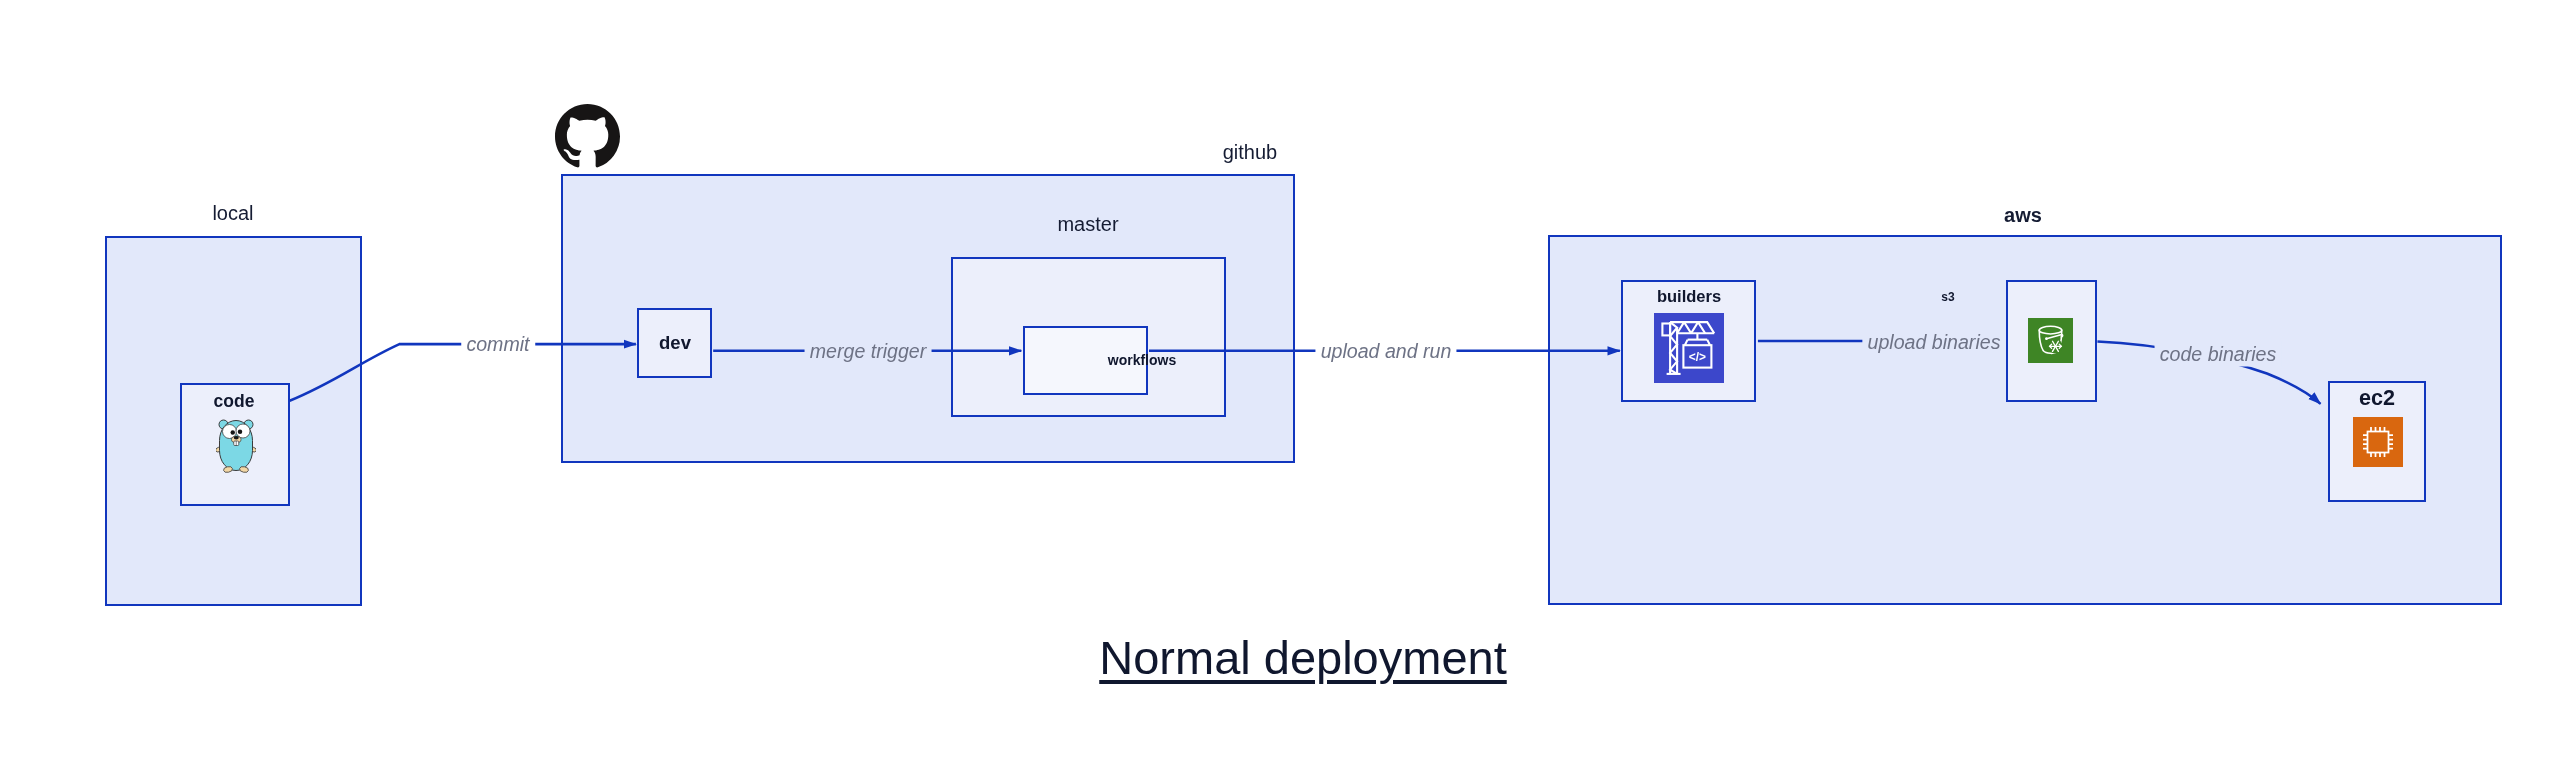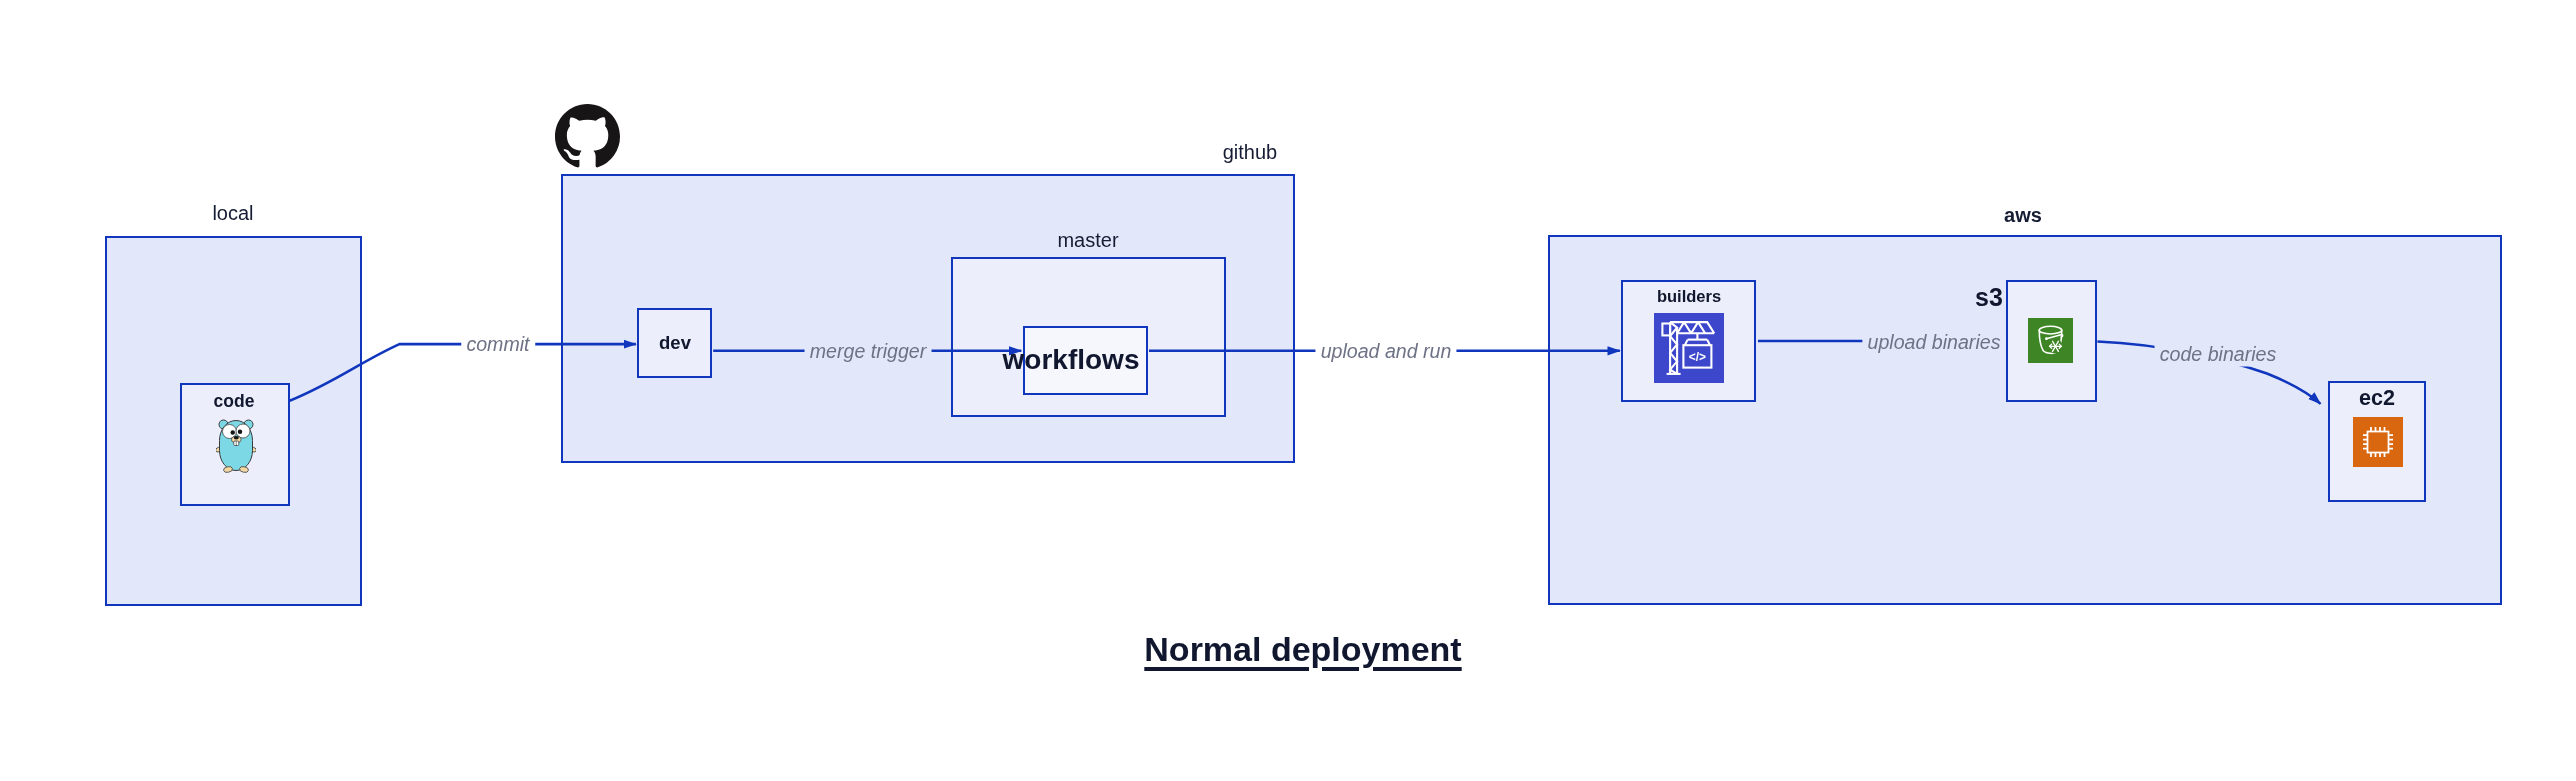"master" div.group-label { top: 240px -> 224px }
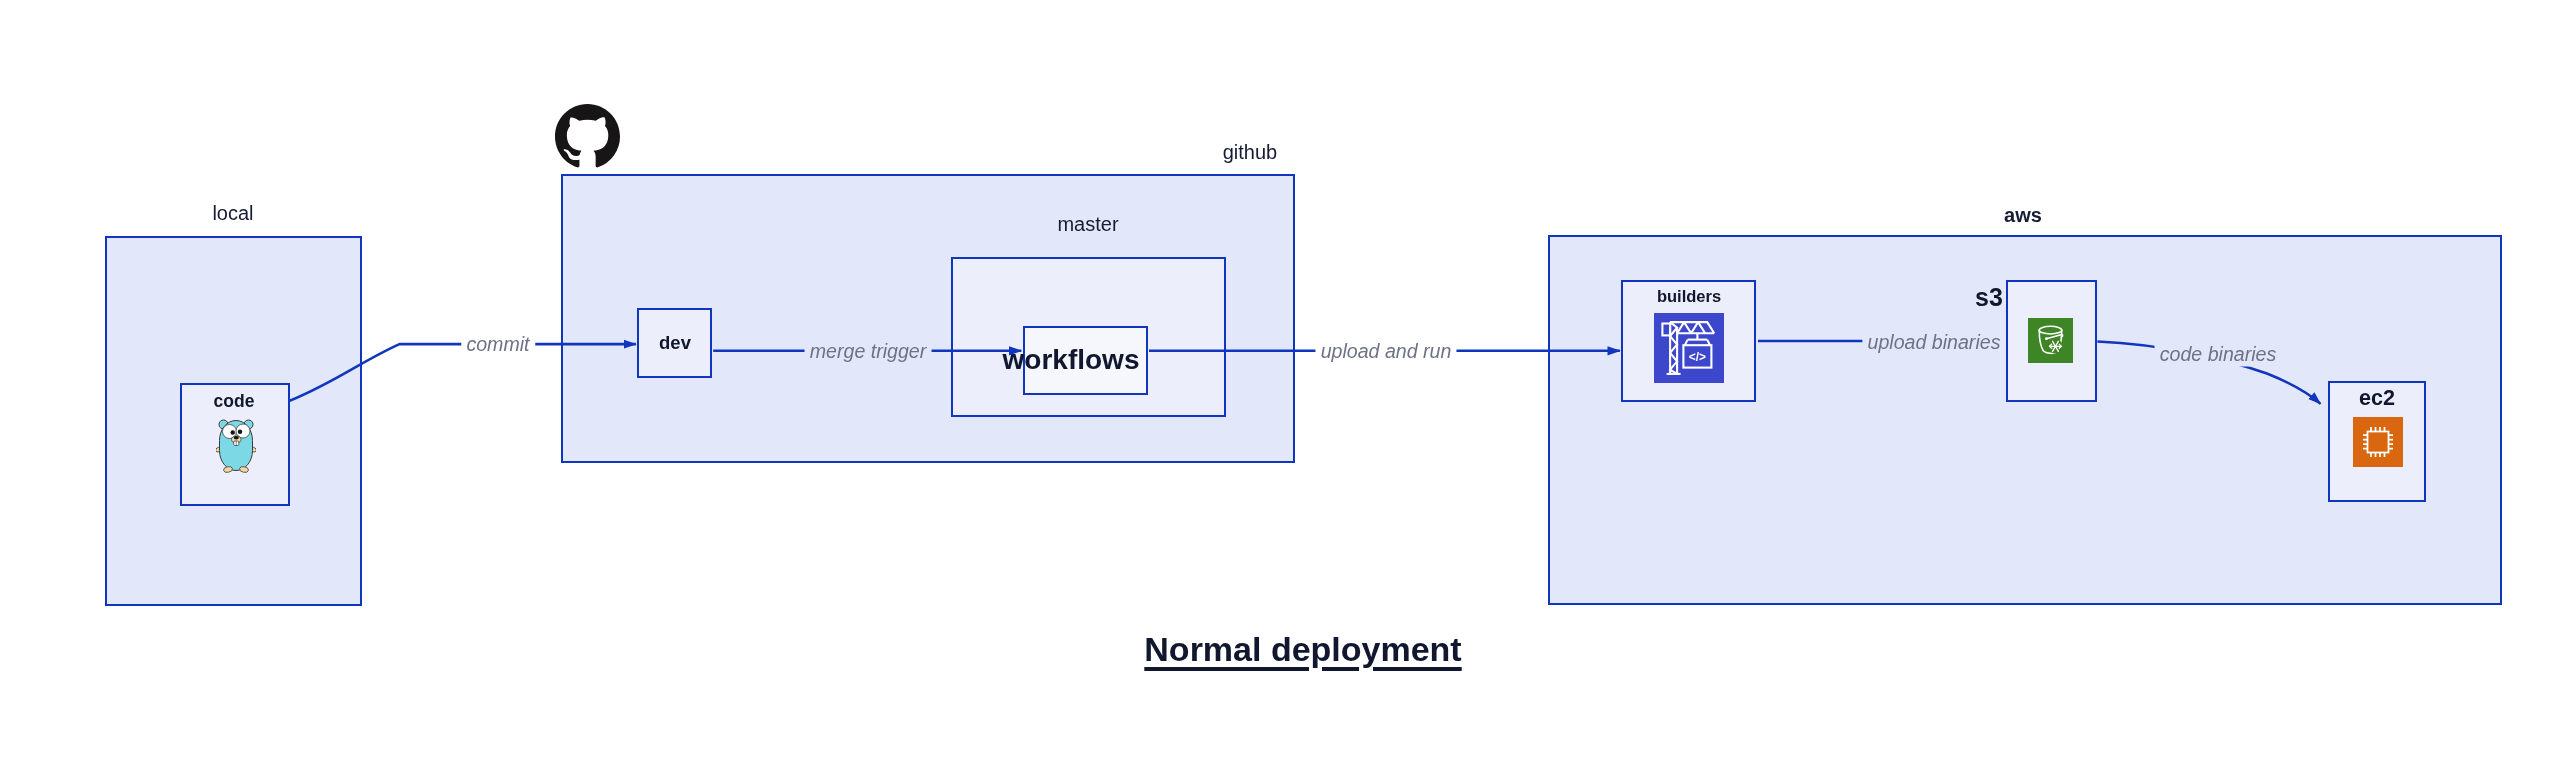"s3" div.node-label { font-size: 25px -> 12px; left: 1989px -> 1948px }
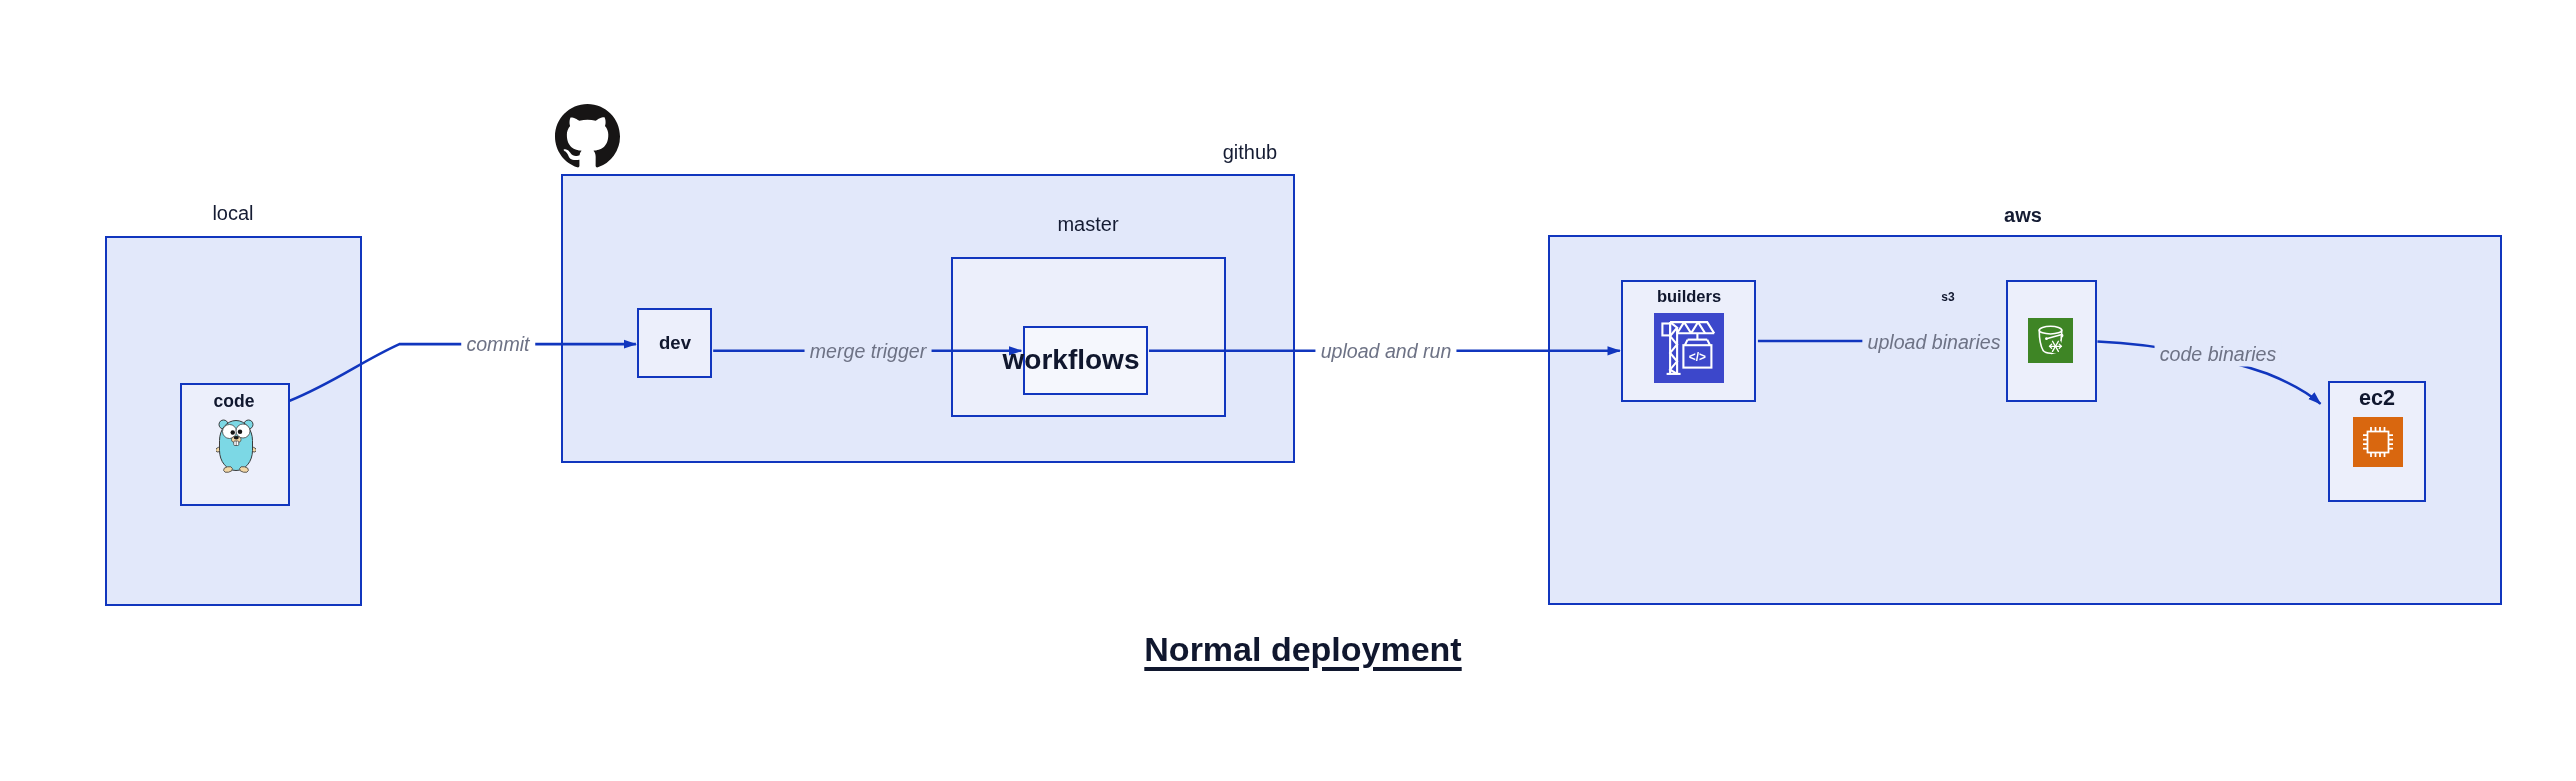"workflows" div.node-label { font-size: 28px -> 14px; left: 1071px -> 1142px }
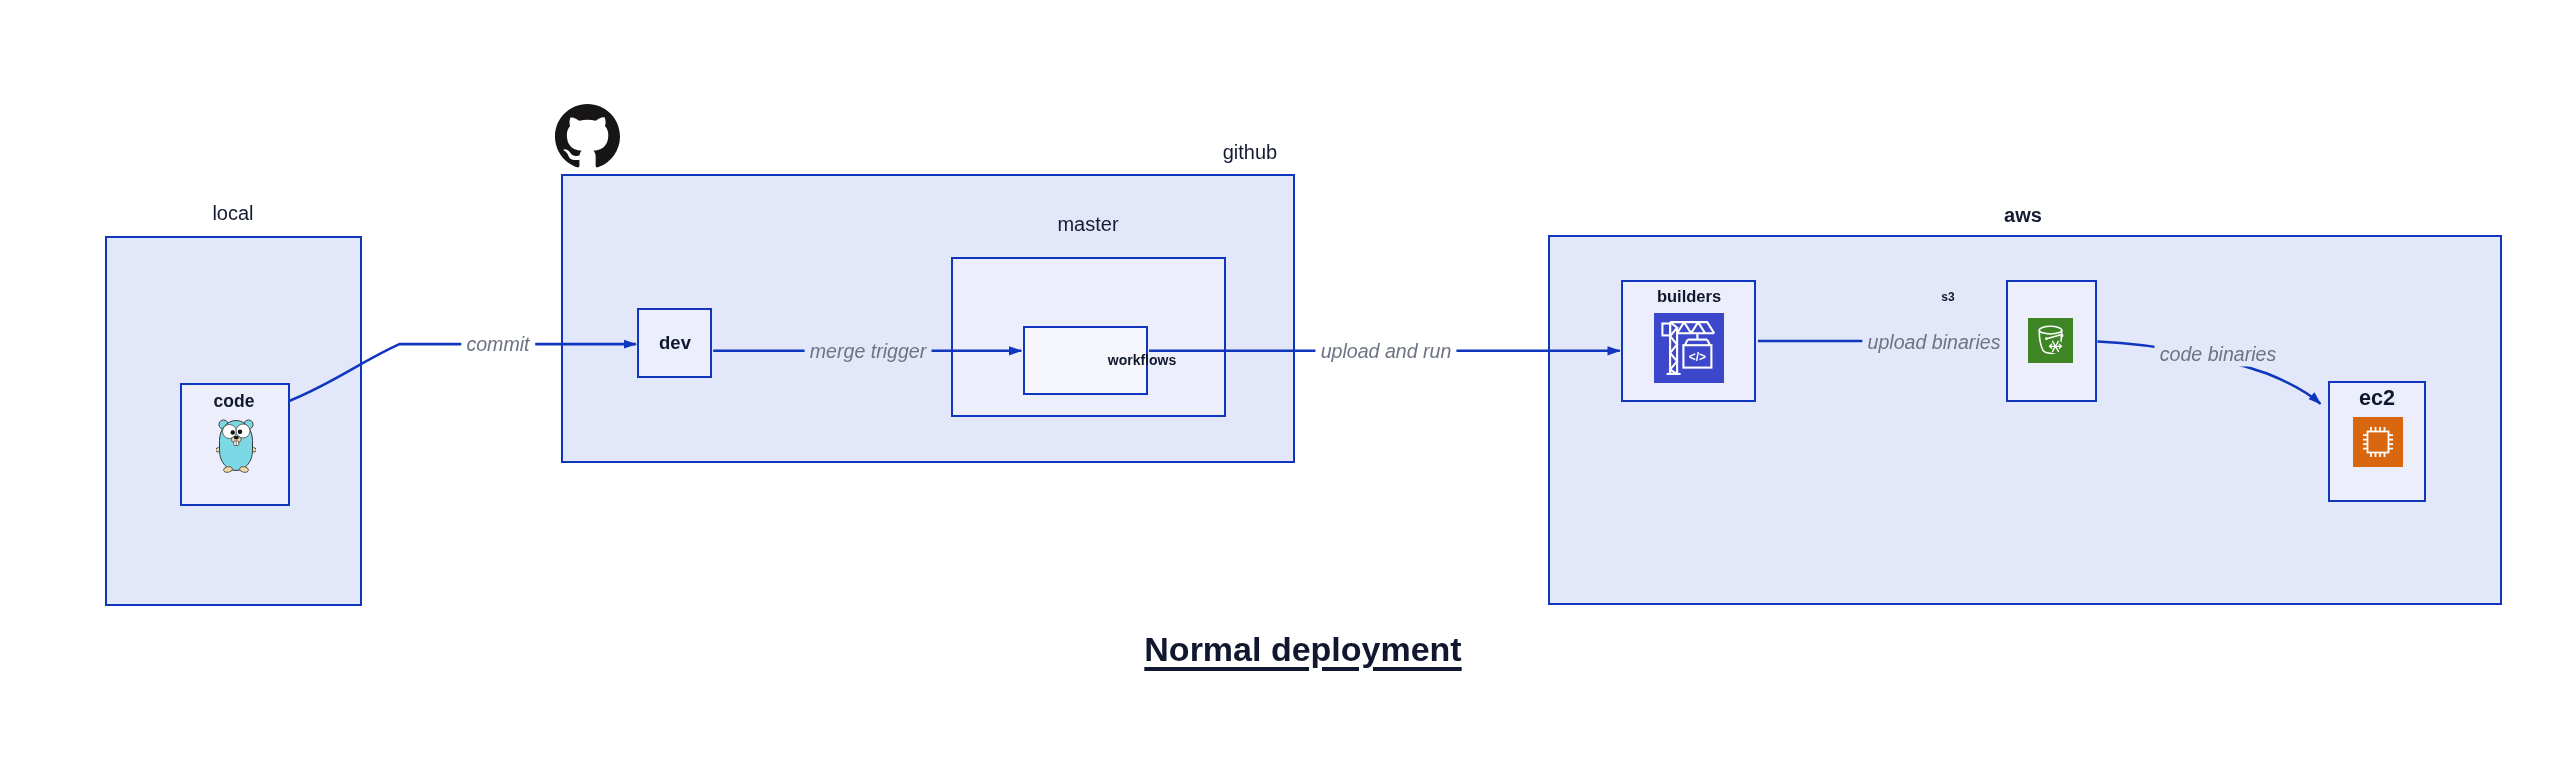"Normal deployment" .title { font-size: 34px -> 47px; font-weight: bold -> none }
